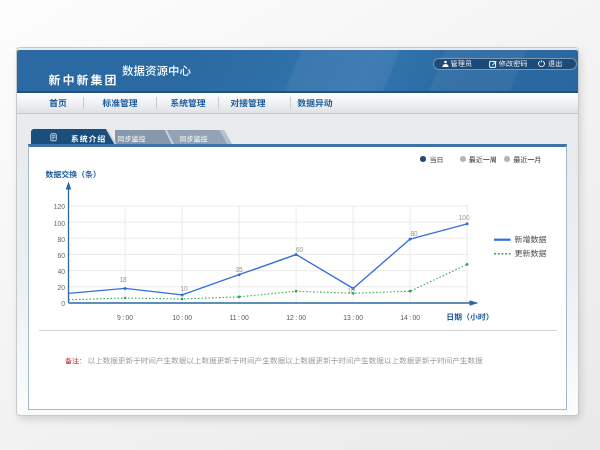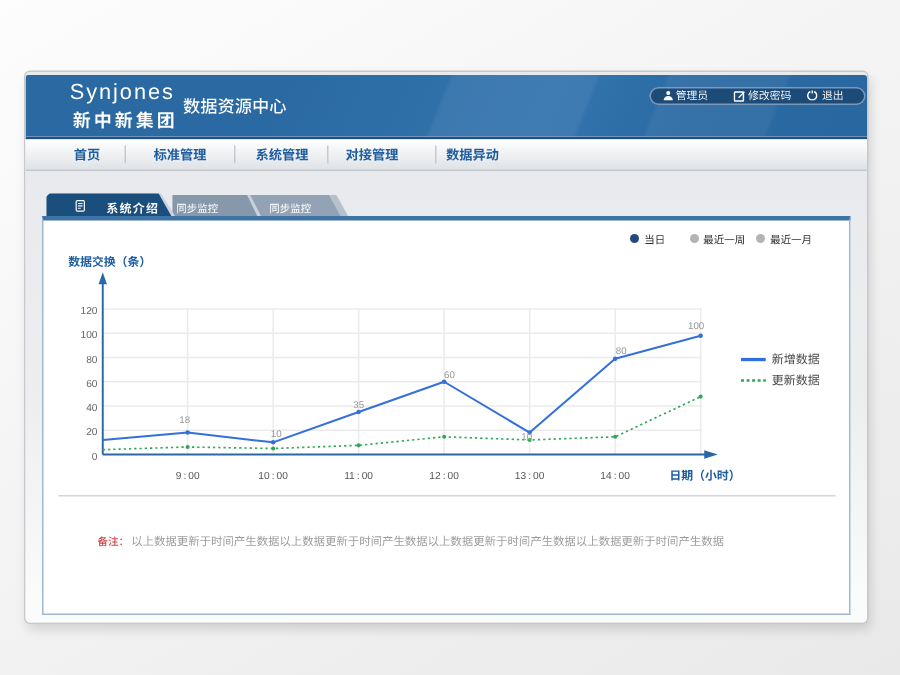"Synjones" div { html: <div>Synjones</div> -> none }
